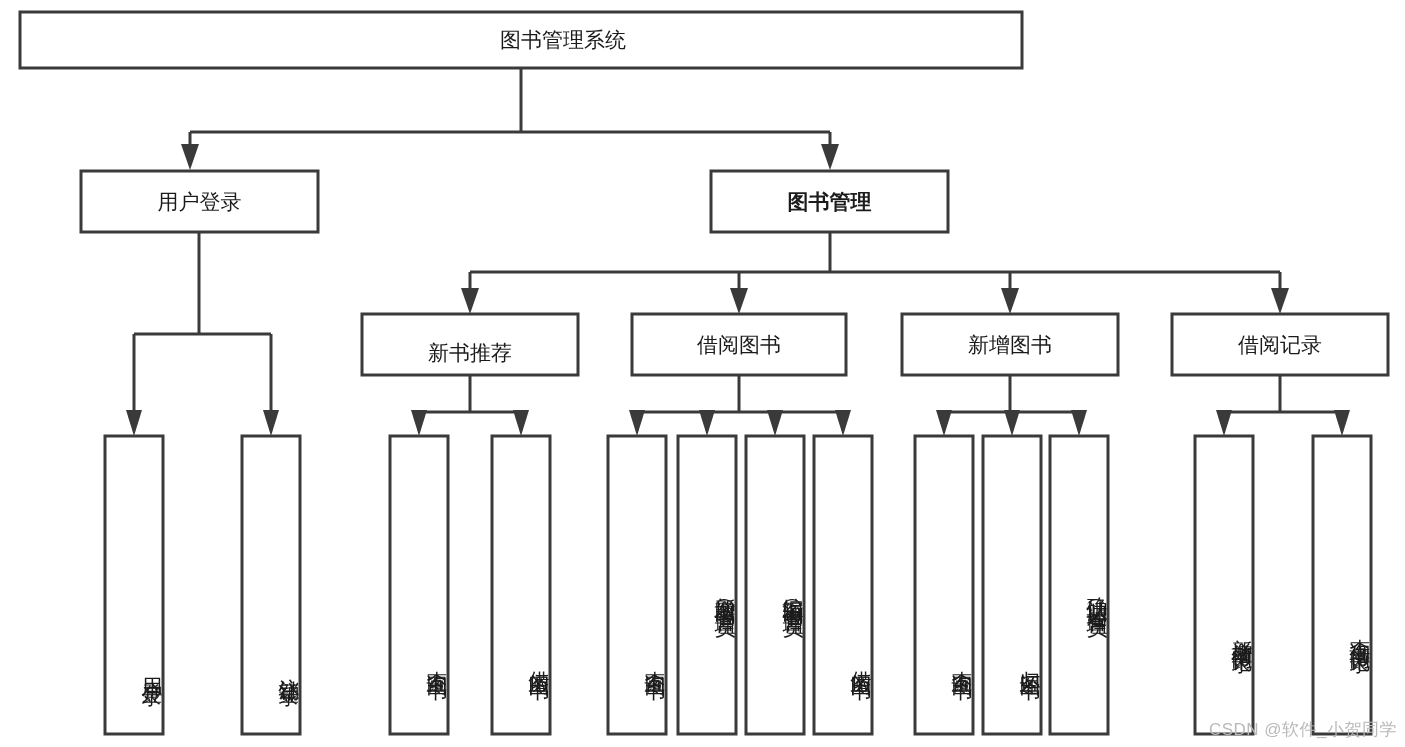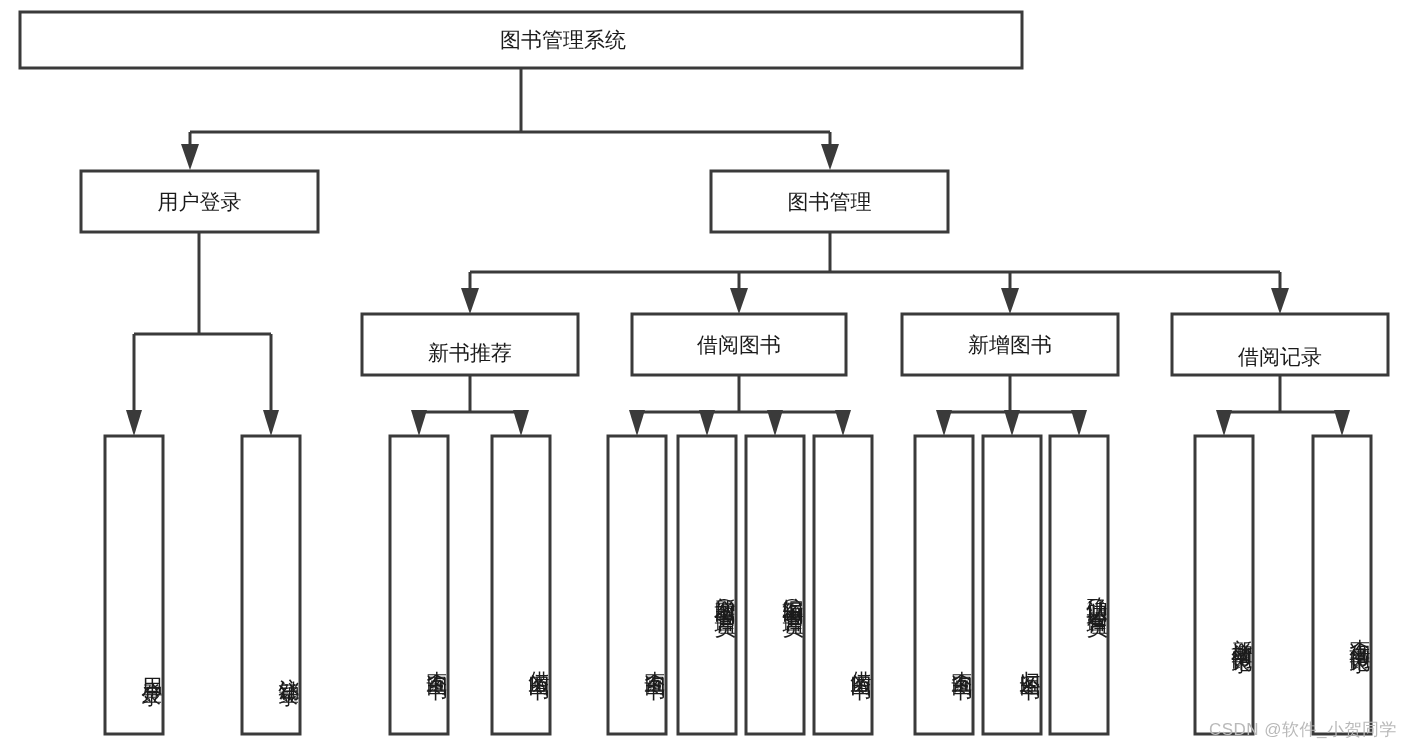"图书管理" div.htext-wrap { font-weight: none -> bold }
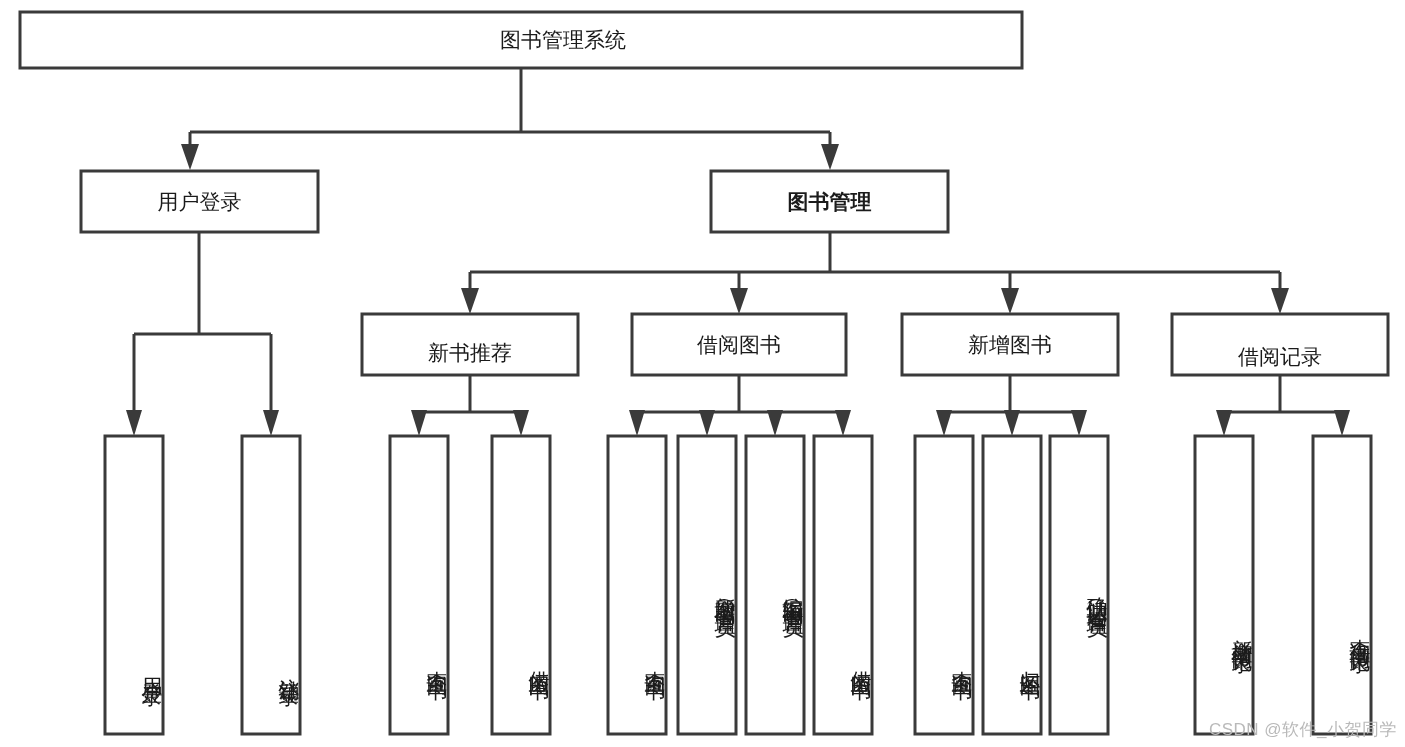"借阅记录" div.htext-wrap { margin-top: 12px -> none }
